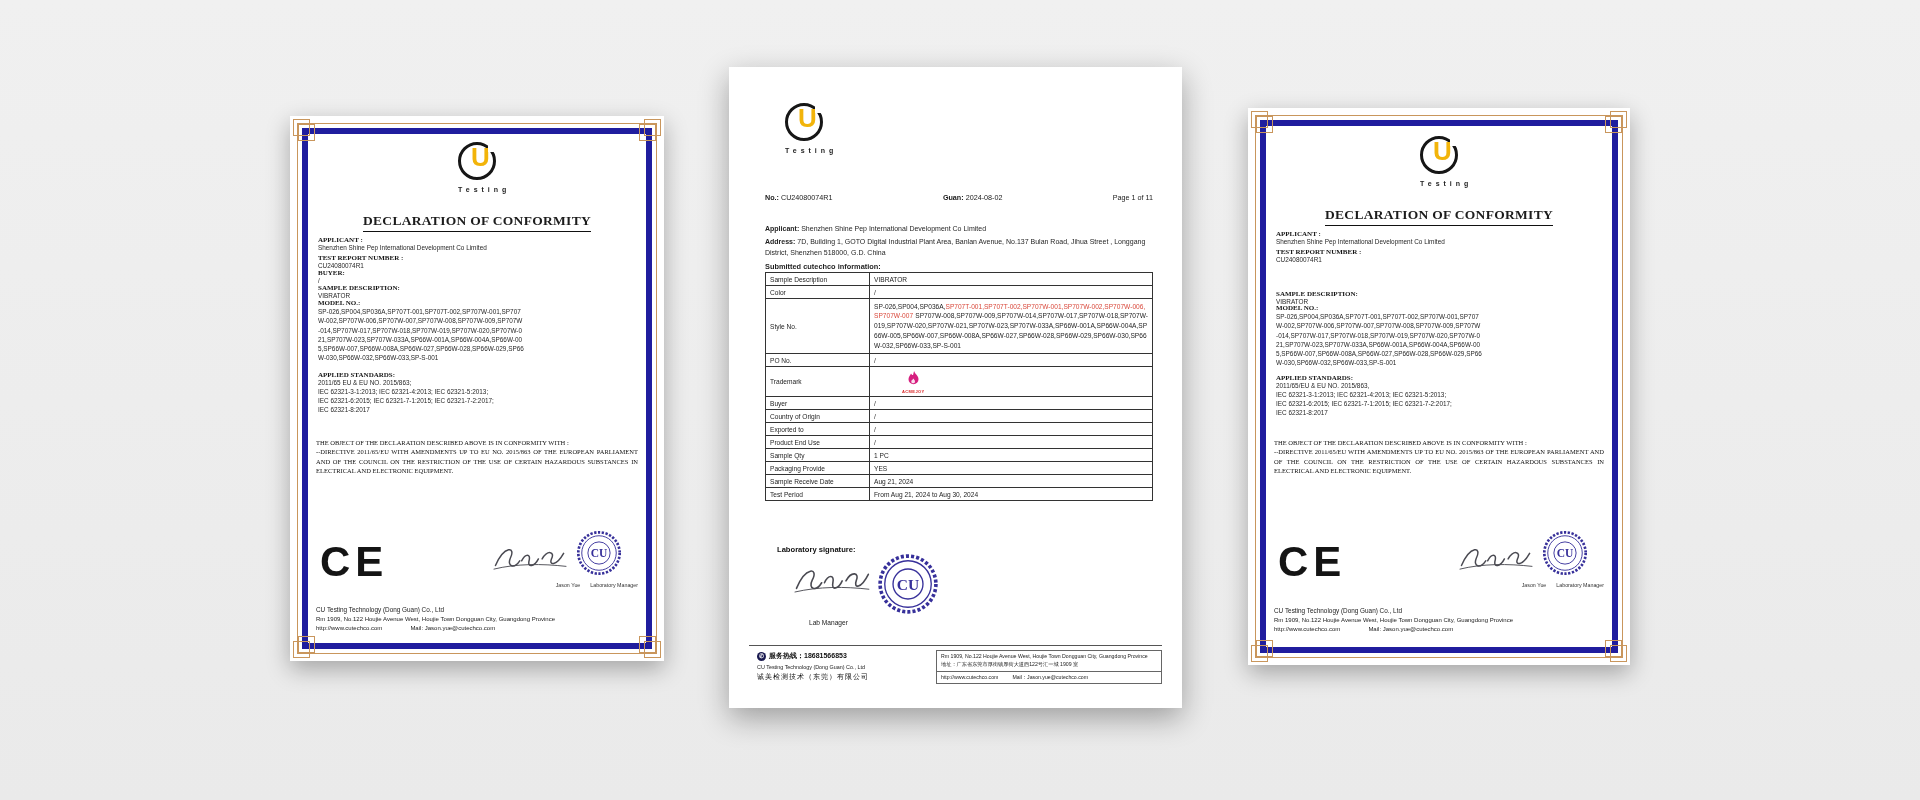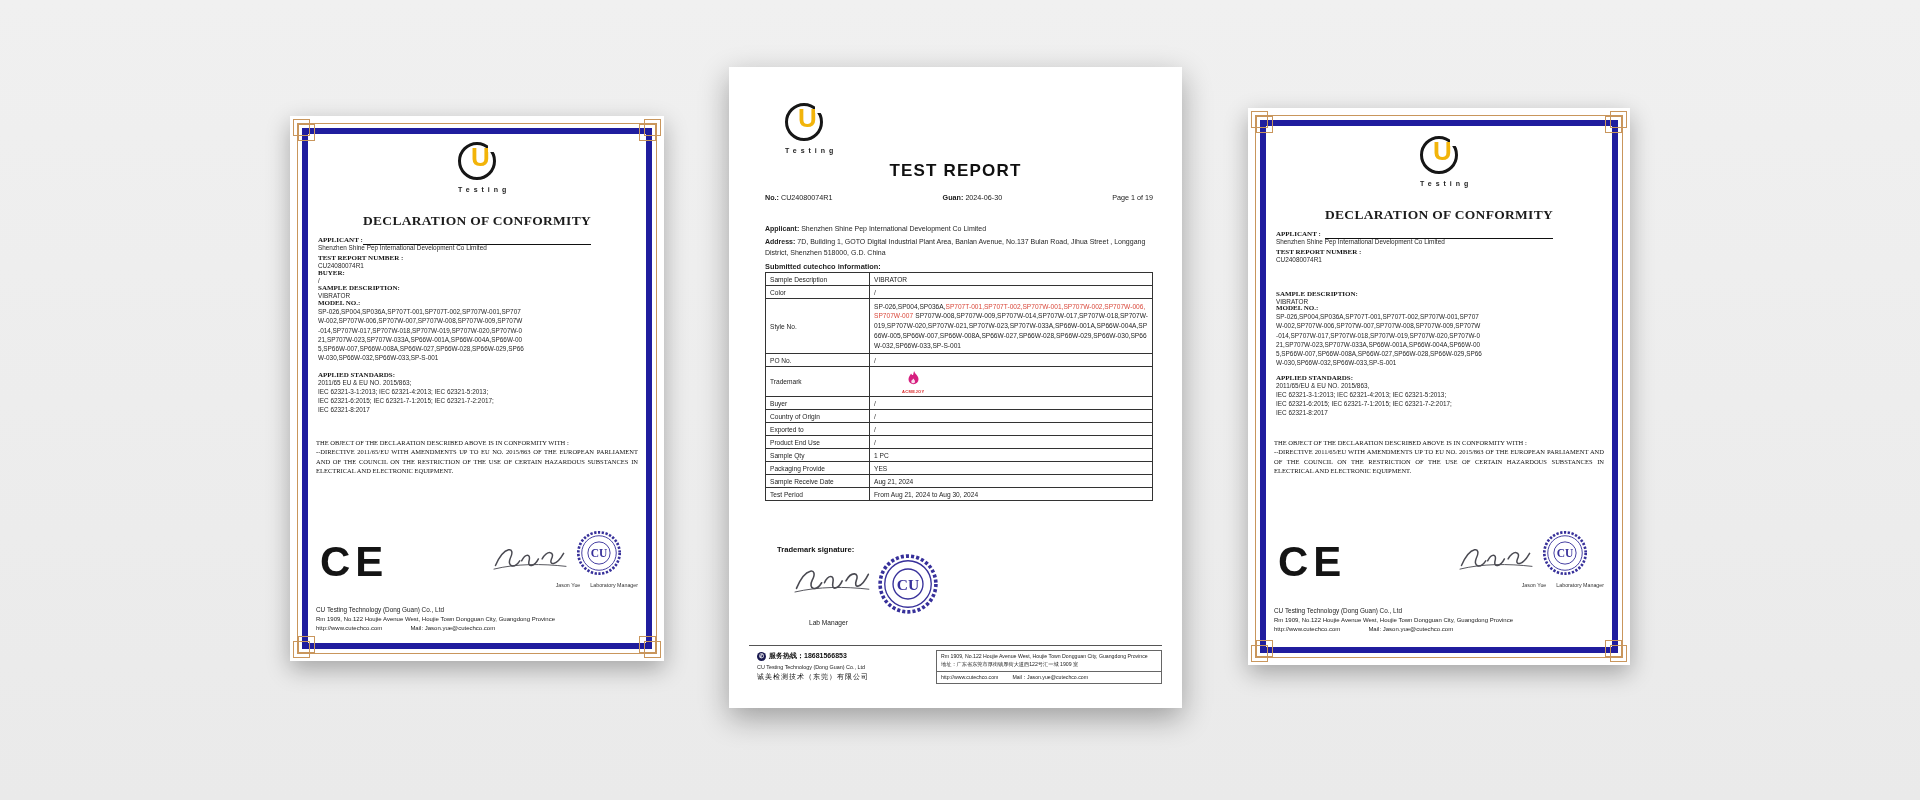"TEST REPORT" div.doc-title { html: <div>TEST REPORT</div> -> none }
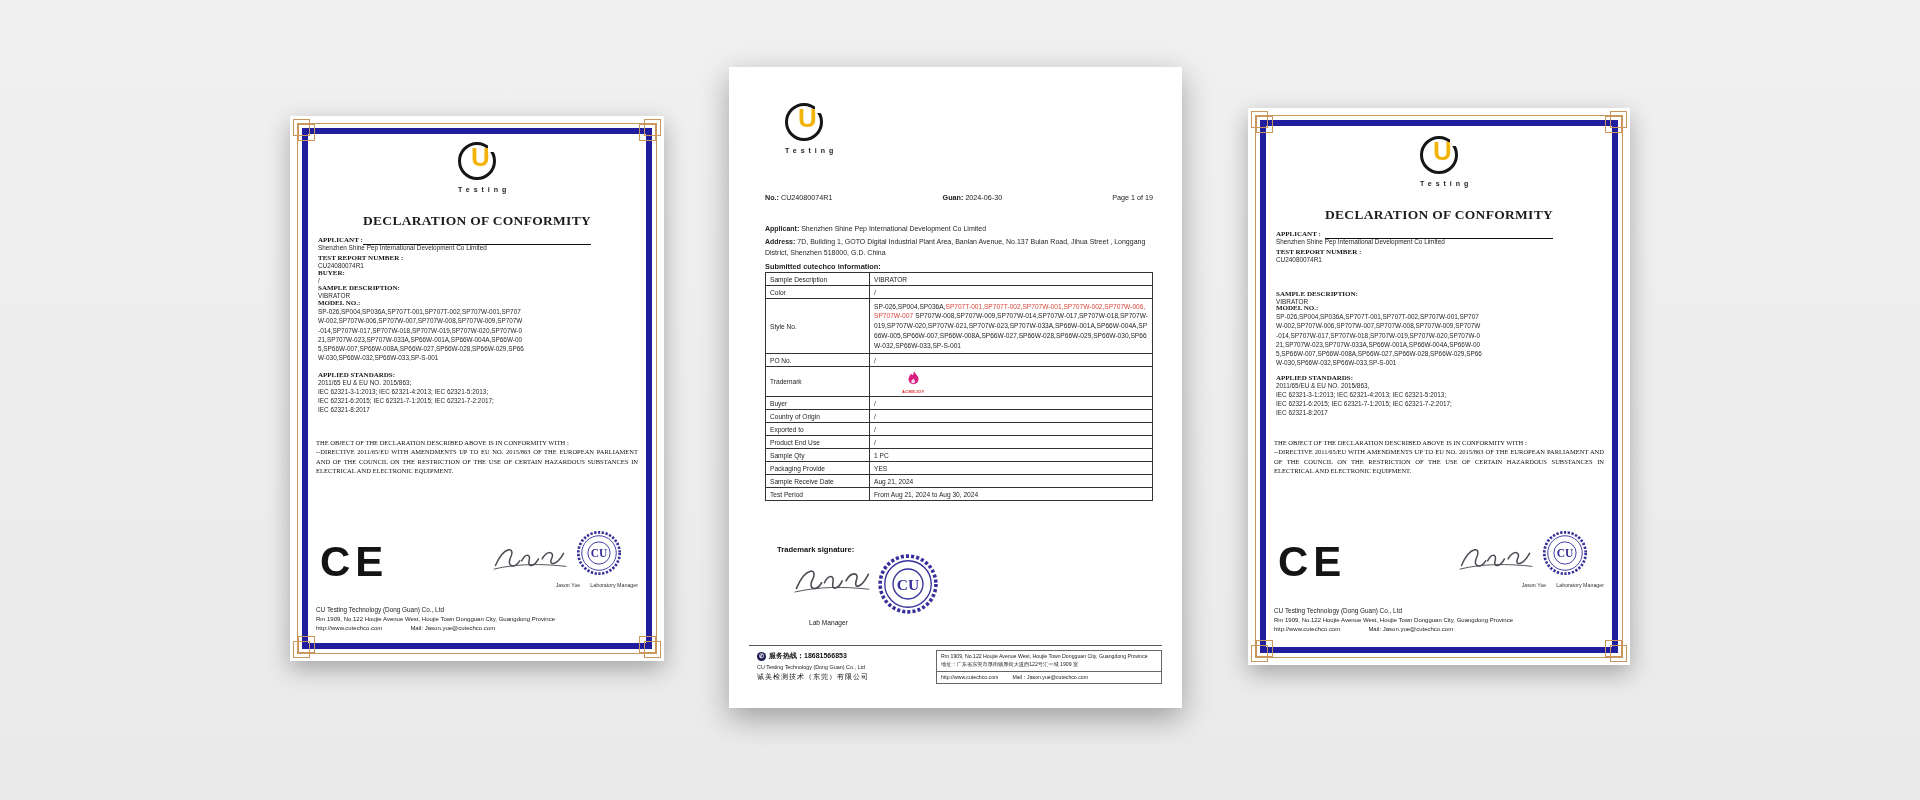"2024-06-30" span { text: 2024-06-30 -> 2024-08-02 }
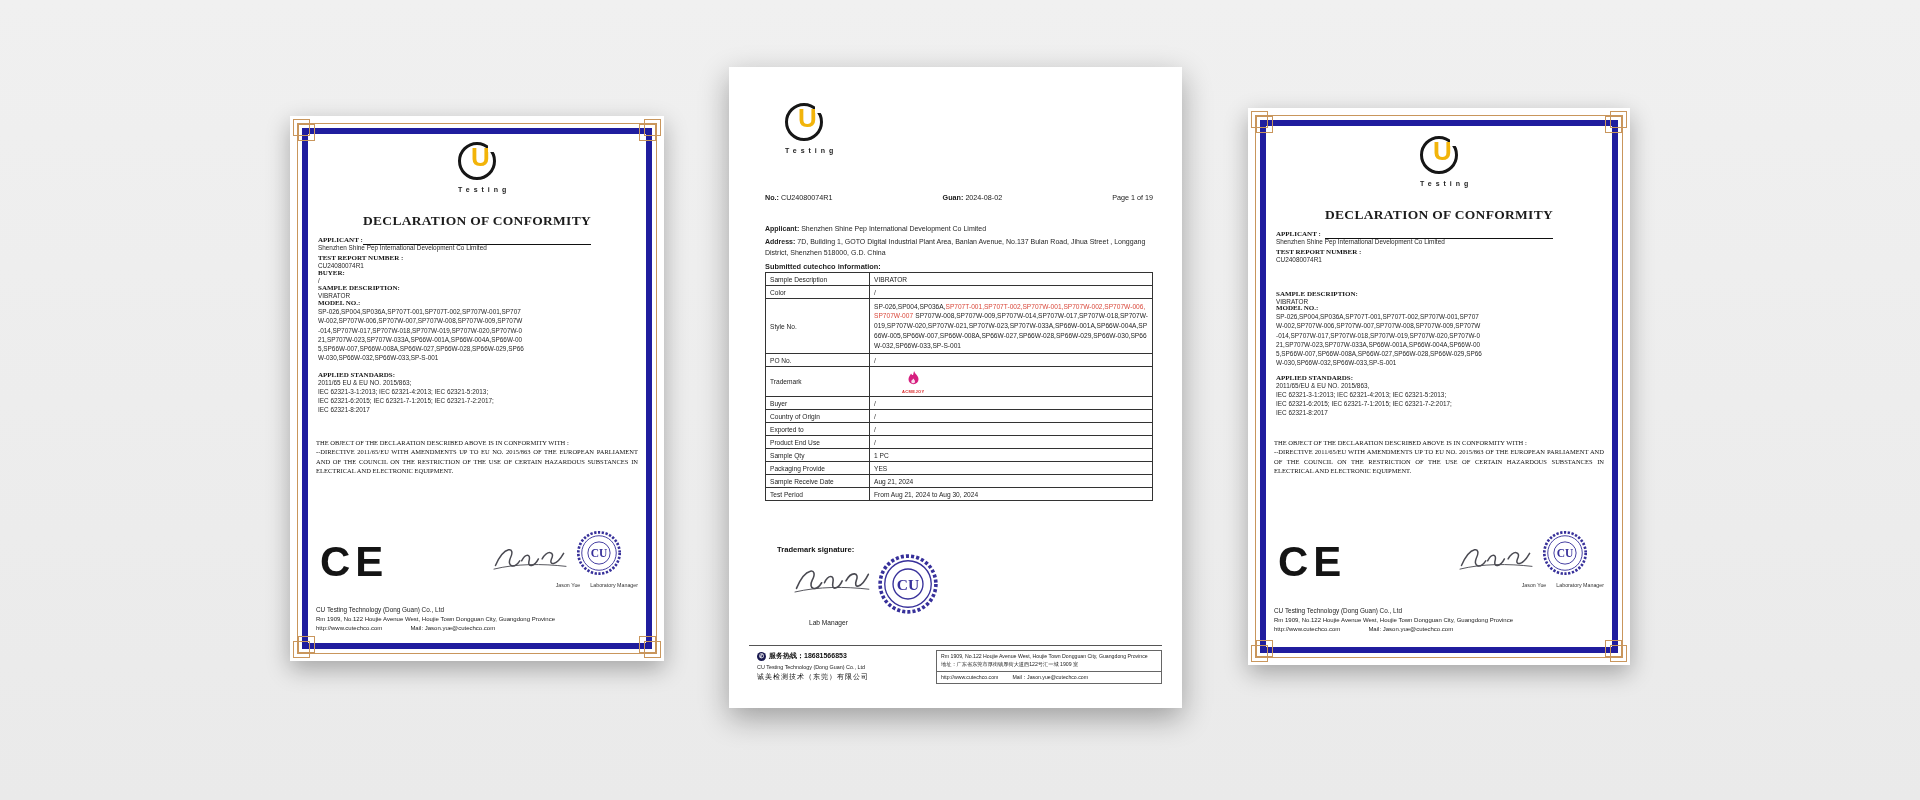"Page 1 of 19" span { text: 19 -> 11 }
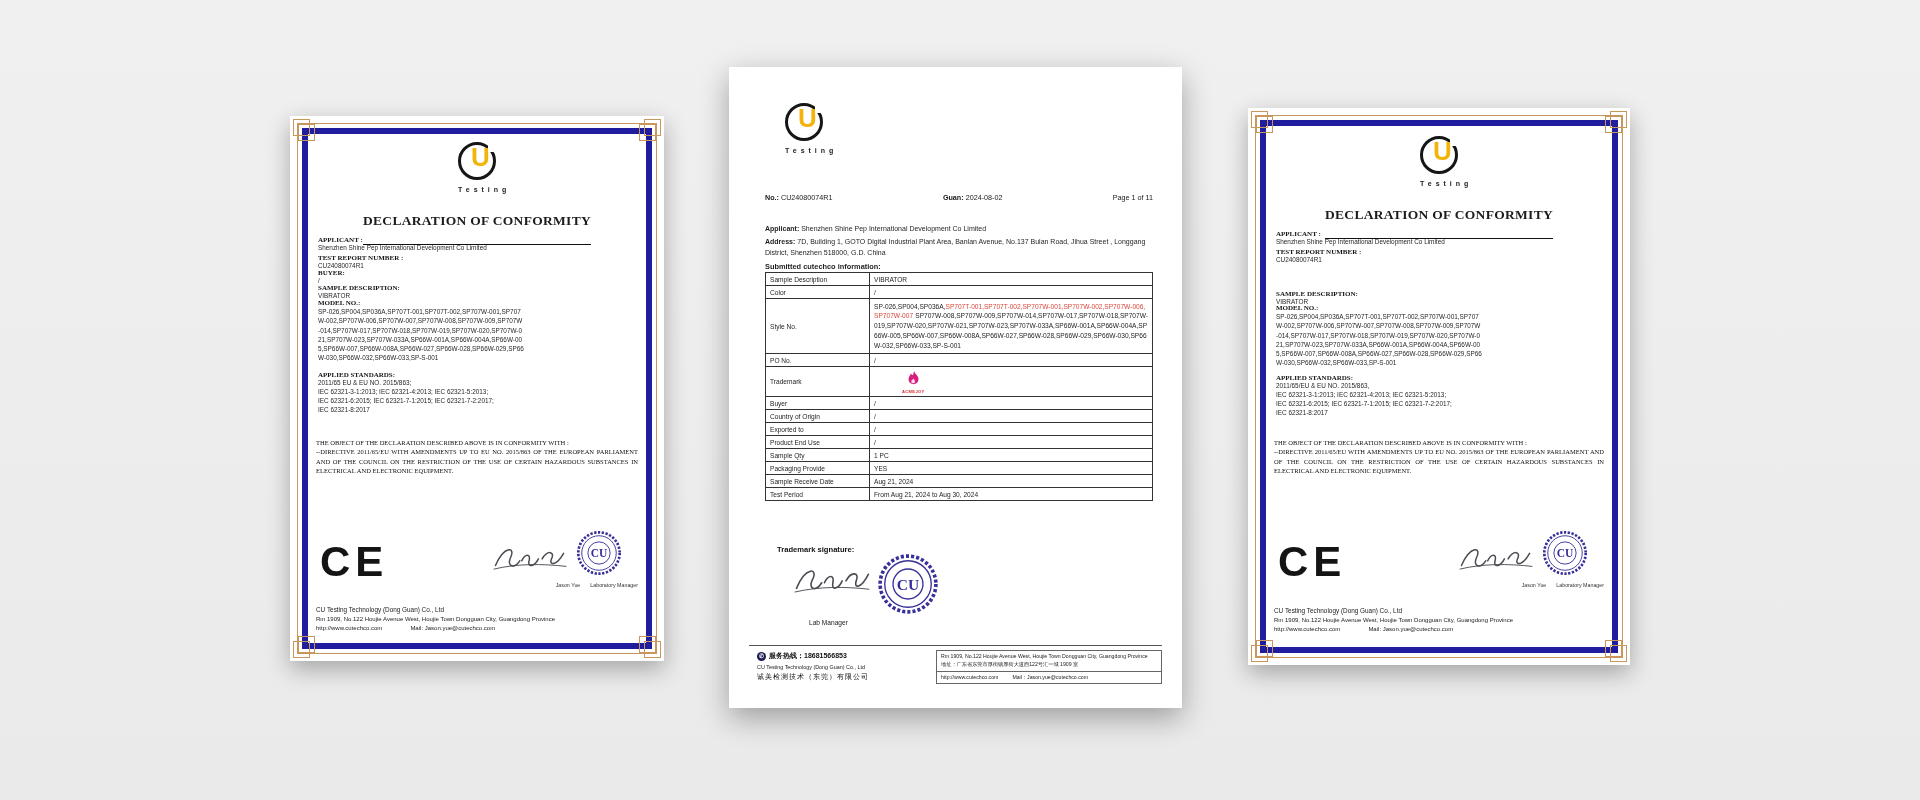"DECLARATION OF CONFORMITY" .cert-title span { padding-bottom: 16px -> 3px }
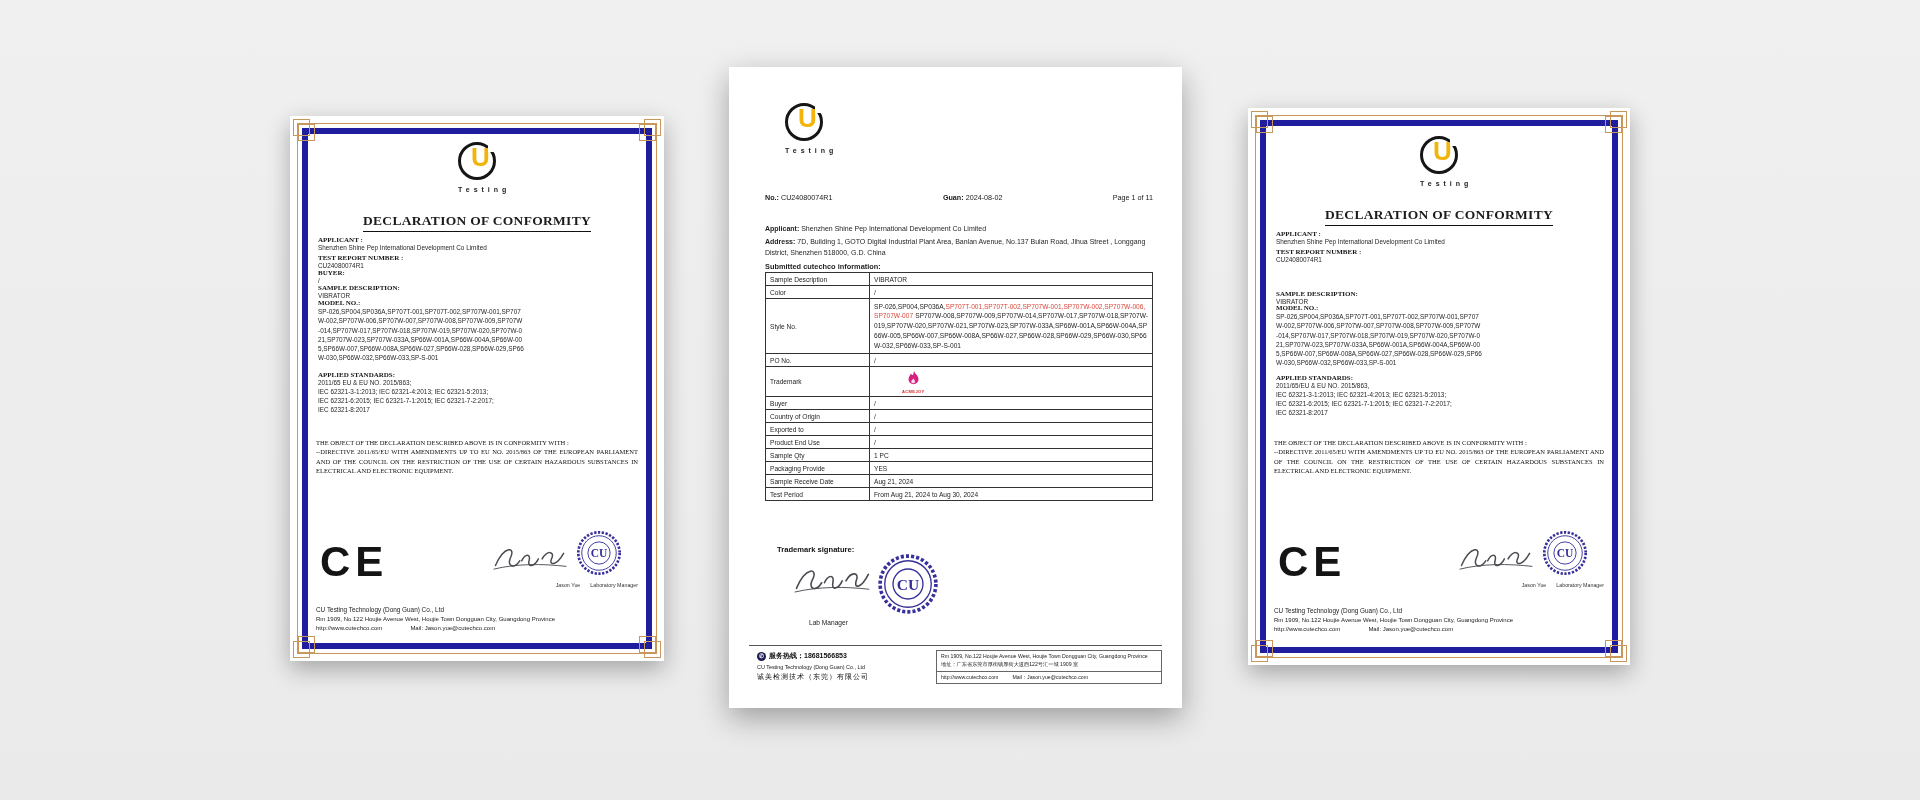"Trademark signature:" div.auth { text: Trademark -> Laboratory }
